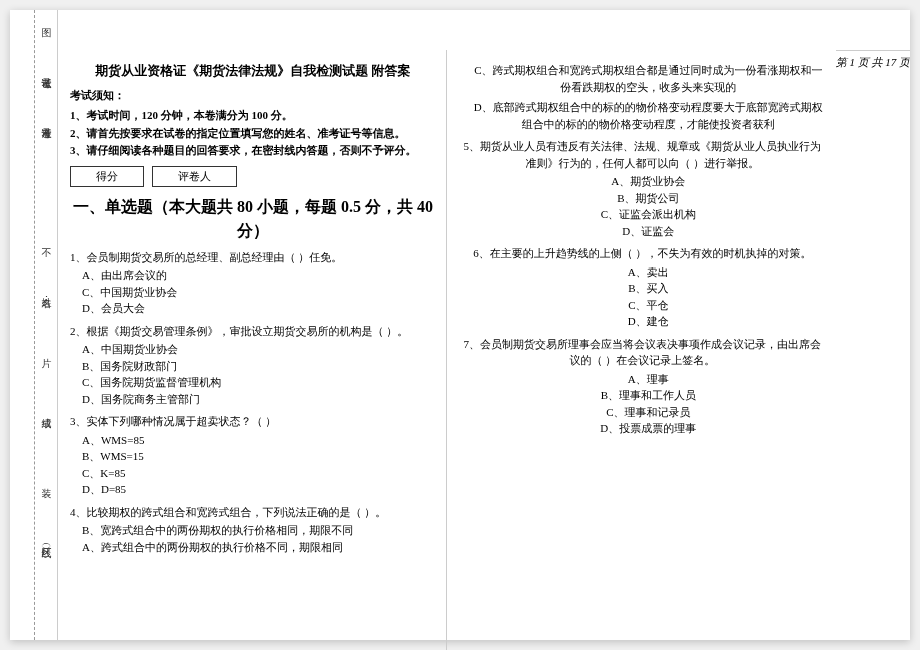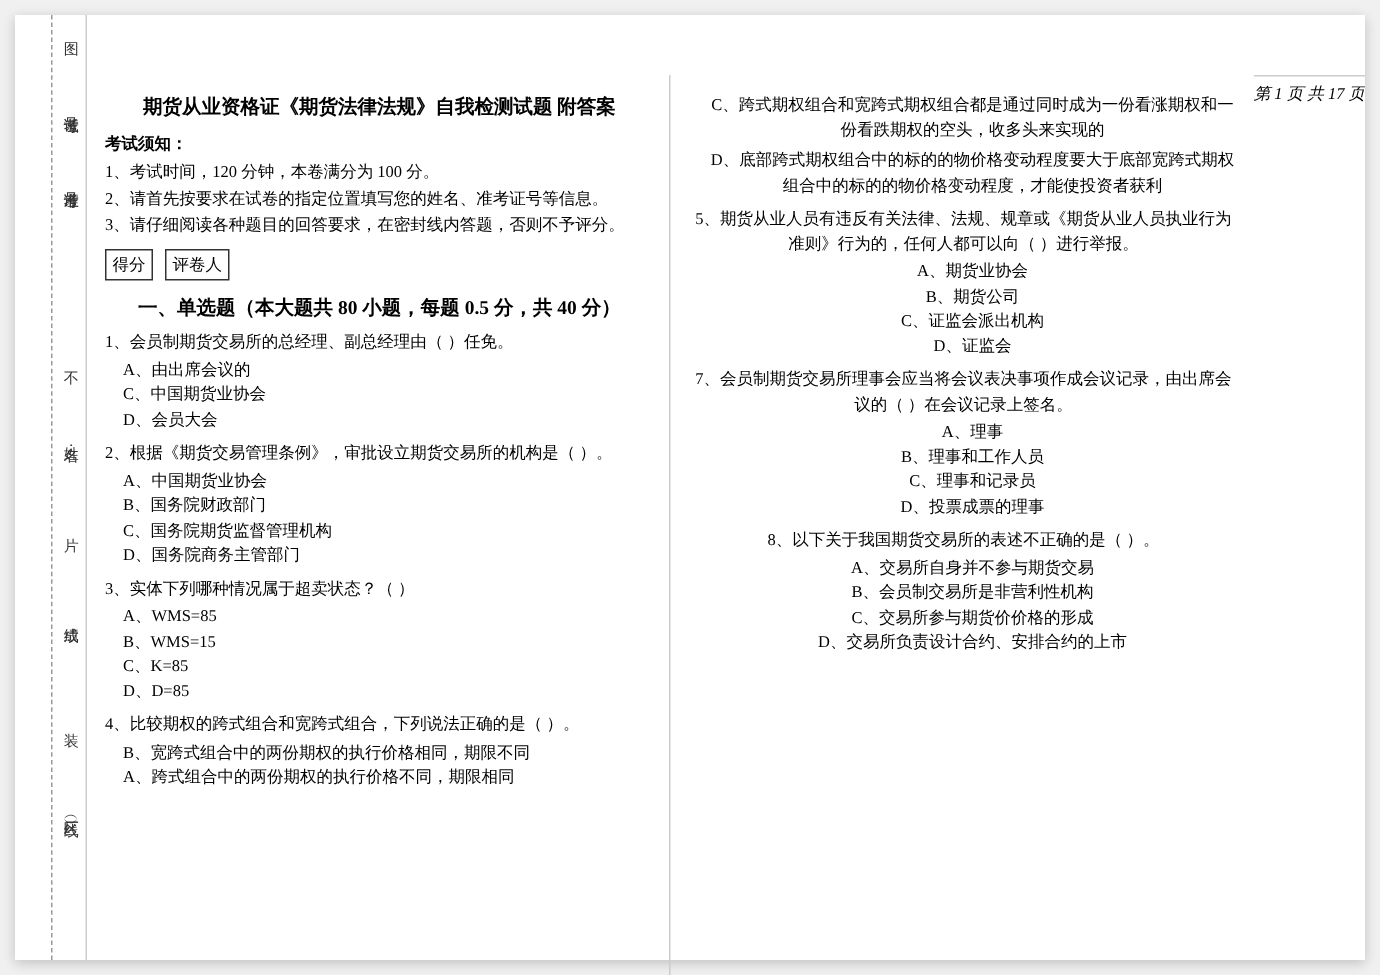"1、考试时间，120 分钟，本卷满分为 100 分。" .notice-list { font-weight: none -> bold }
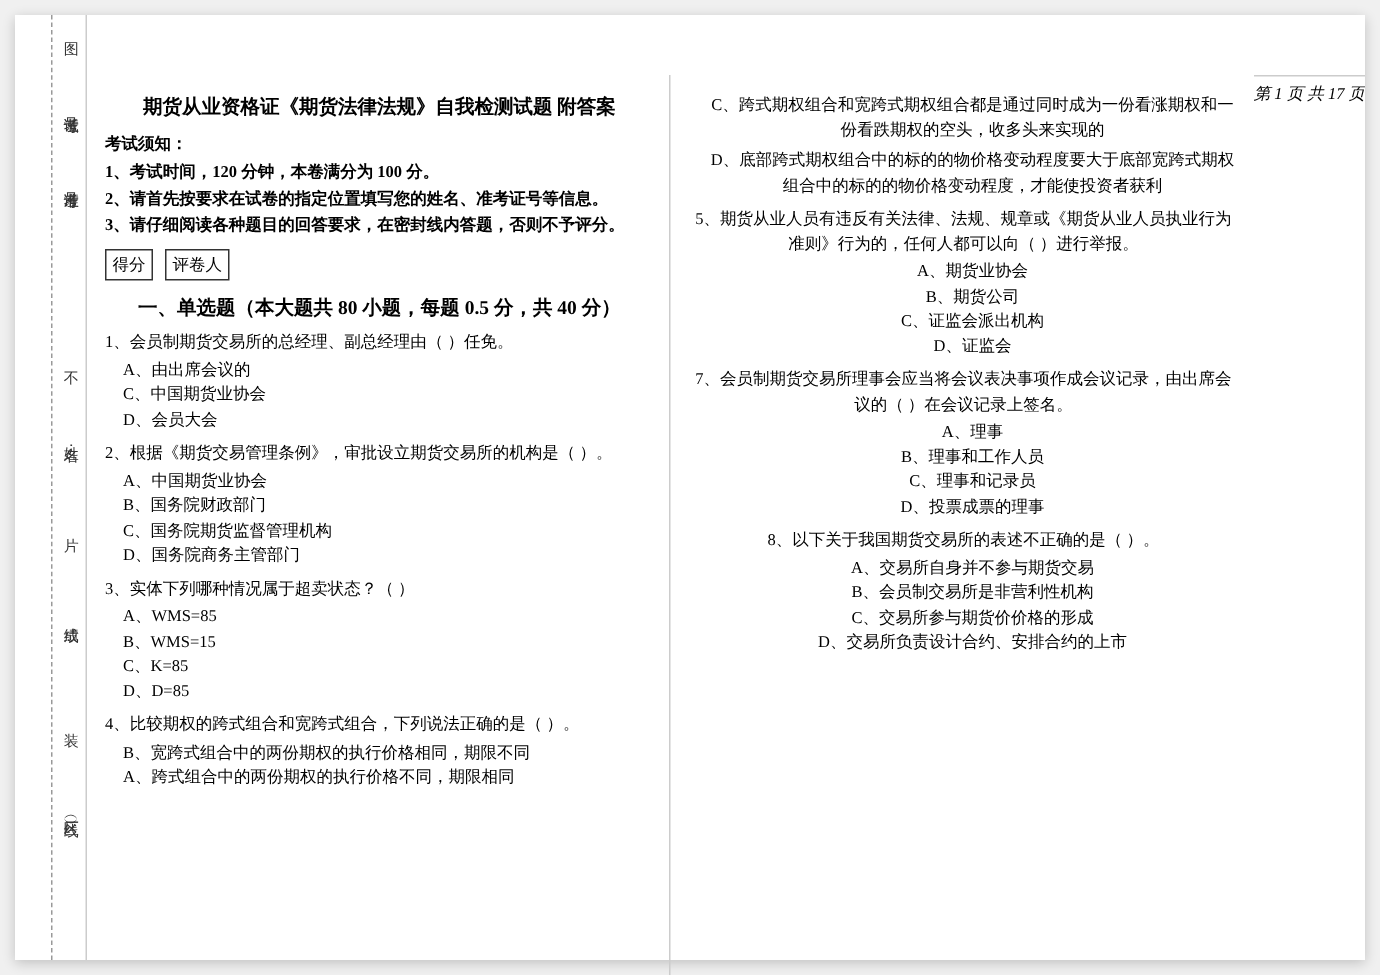"得分" .score-box { padding: 2px 4px -> 2px 25px }
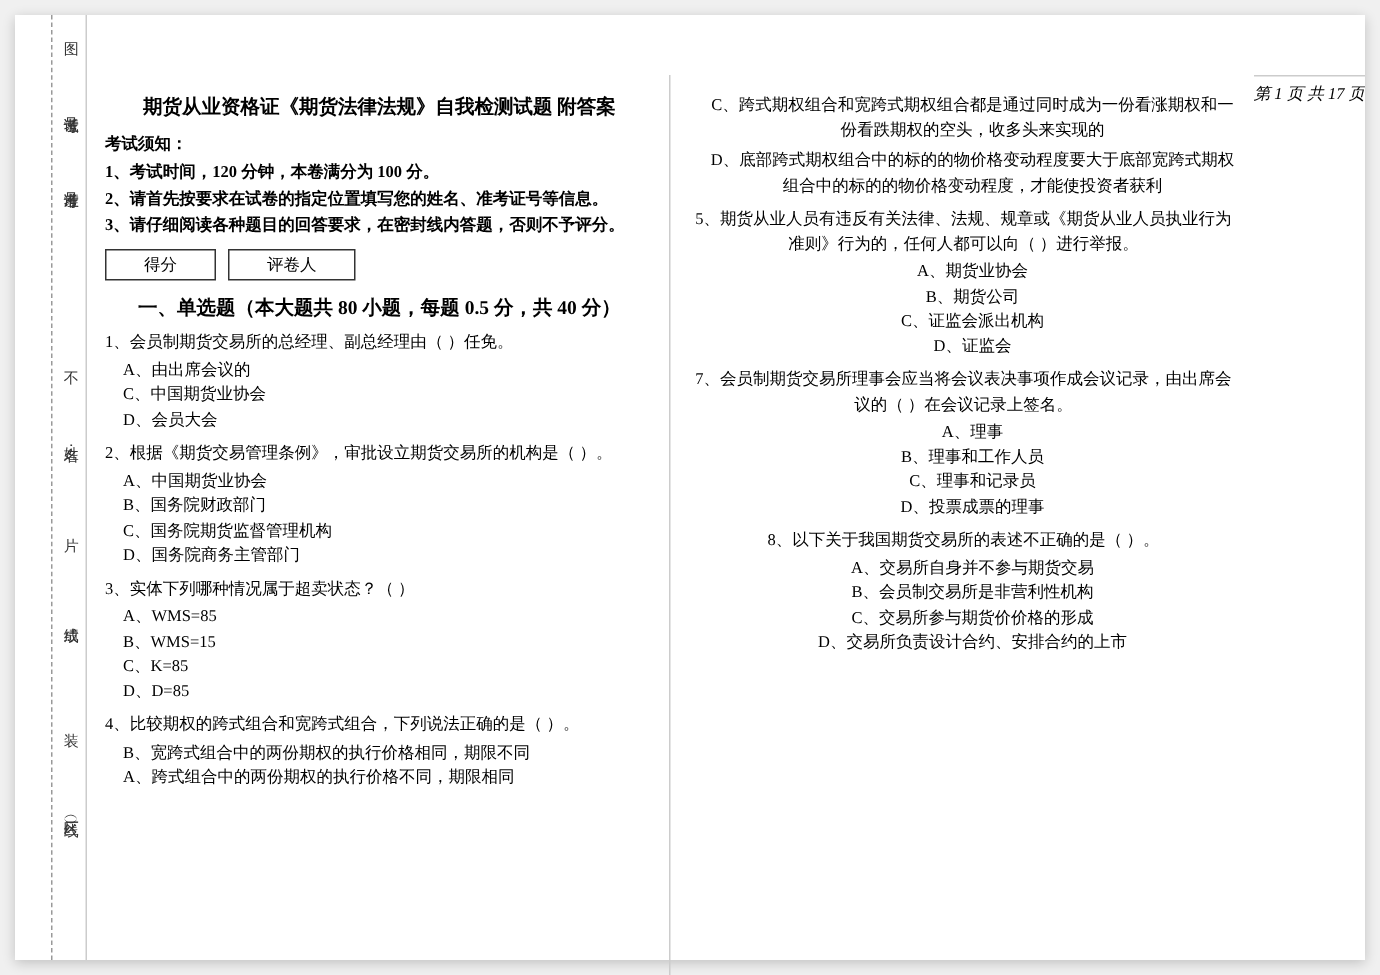"一、单选题（本大题共 80 小题，每题 0.5 分，共" .section-title { font-size: 13px -> 16px }
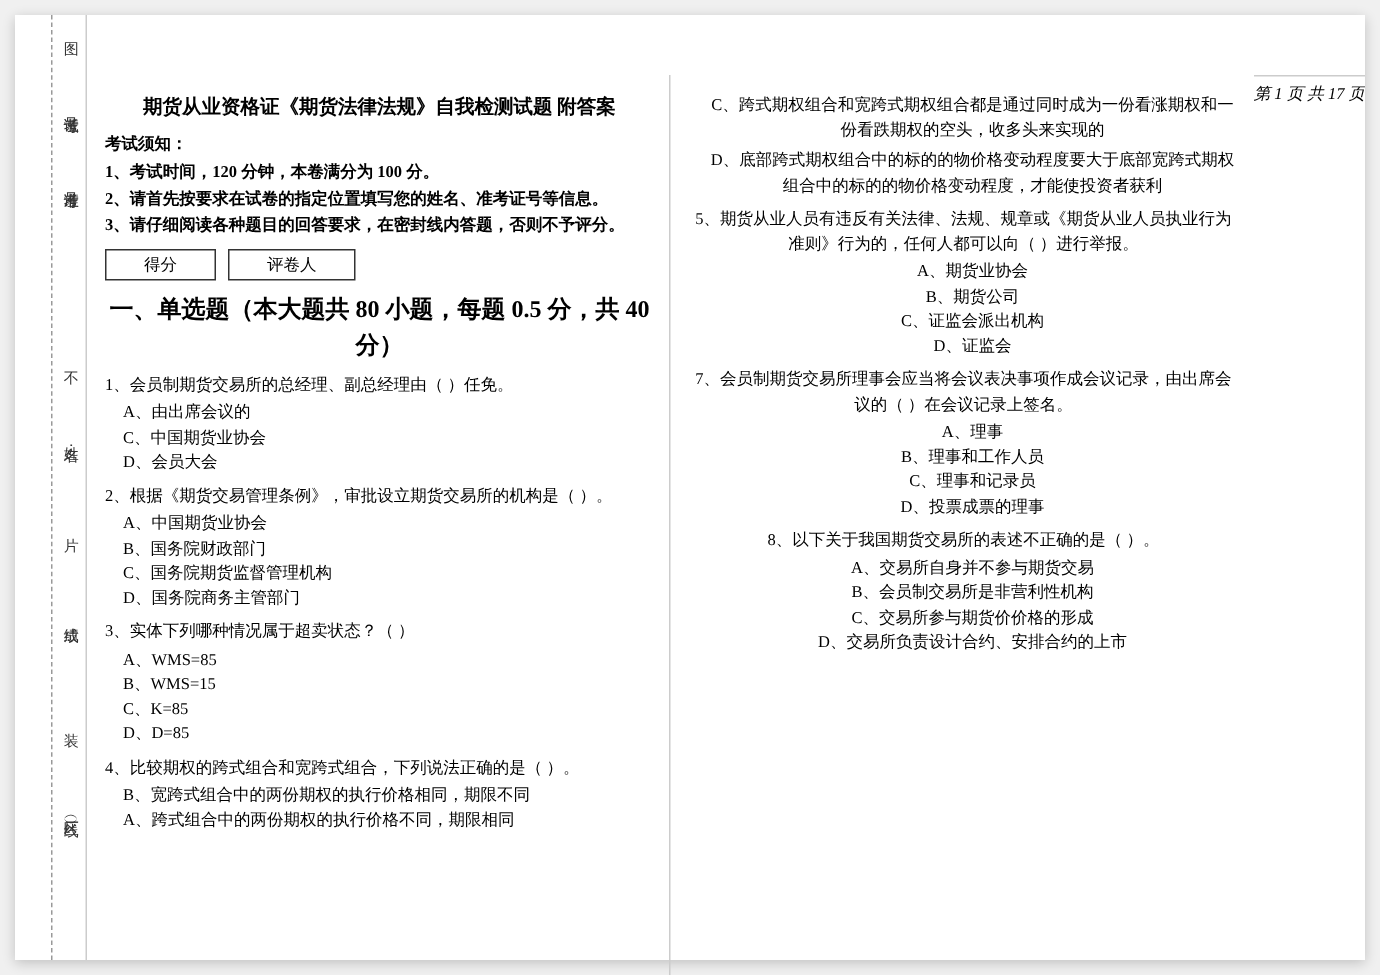"6、在主要的上升趋势线的上侧（ ），不失为有效的时机执掉的对策。" div.question-block { html: none -> <div> <div>6、在主要的上升趋势线的上侧（ ），不失为有效的时机执掉的对策。</div> <div> <div>A、卖出</div> <div>B、买入</div> <div>C、平仓</div> <div>D、建仓</div> </div> </div> }
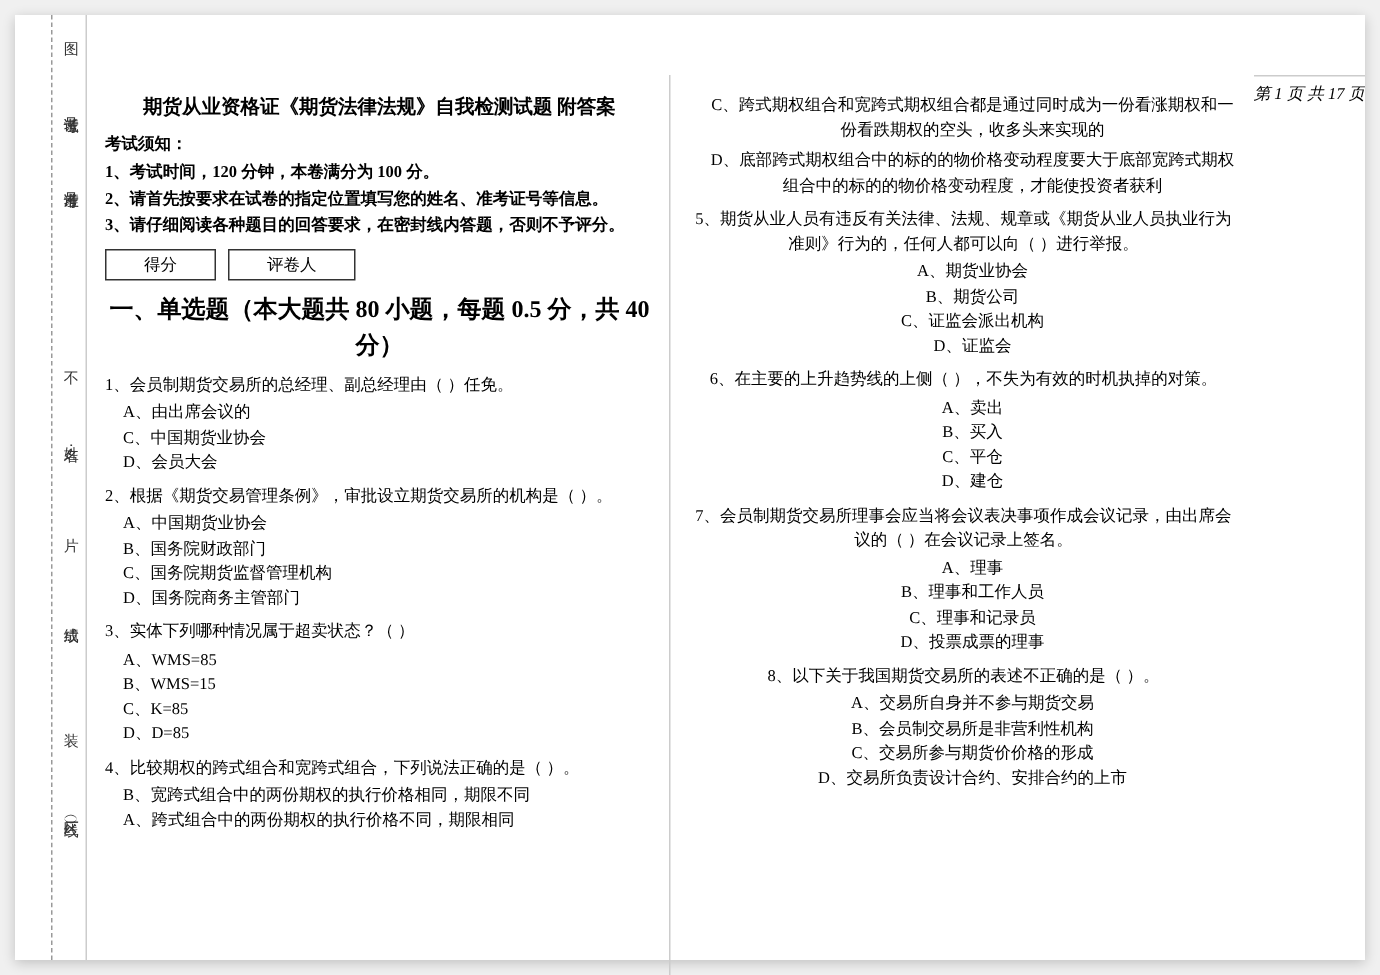"8、以下关于我国期货交易所的表述不正确的是（ ）。" div.question-block { html: <div> <div>8、以下关于我国期货交易所的表述不正确的是（ ）。</div> <div> <div>A、交易所自身并不参与期货交易</div> <div>B、会员制交易所是非营利性机构</div> <div>C、交易所参与期货价价格的形成</div> <div>D、交易所负责设计合约、安排合约的上市</div> </div> </div> -> none }
